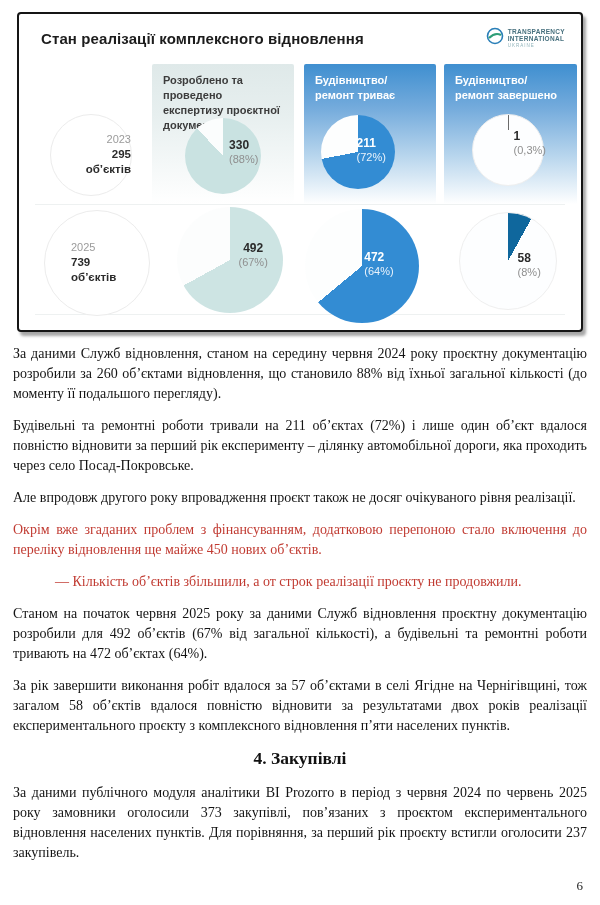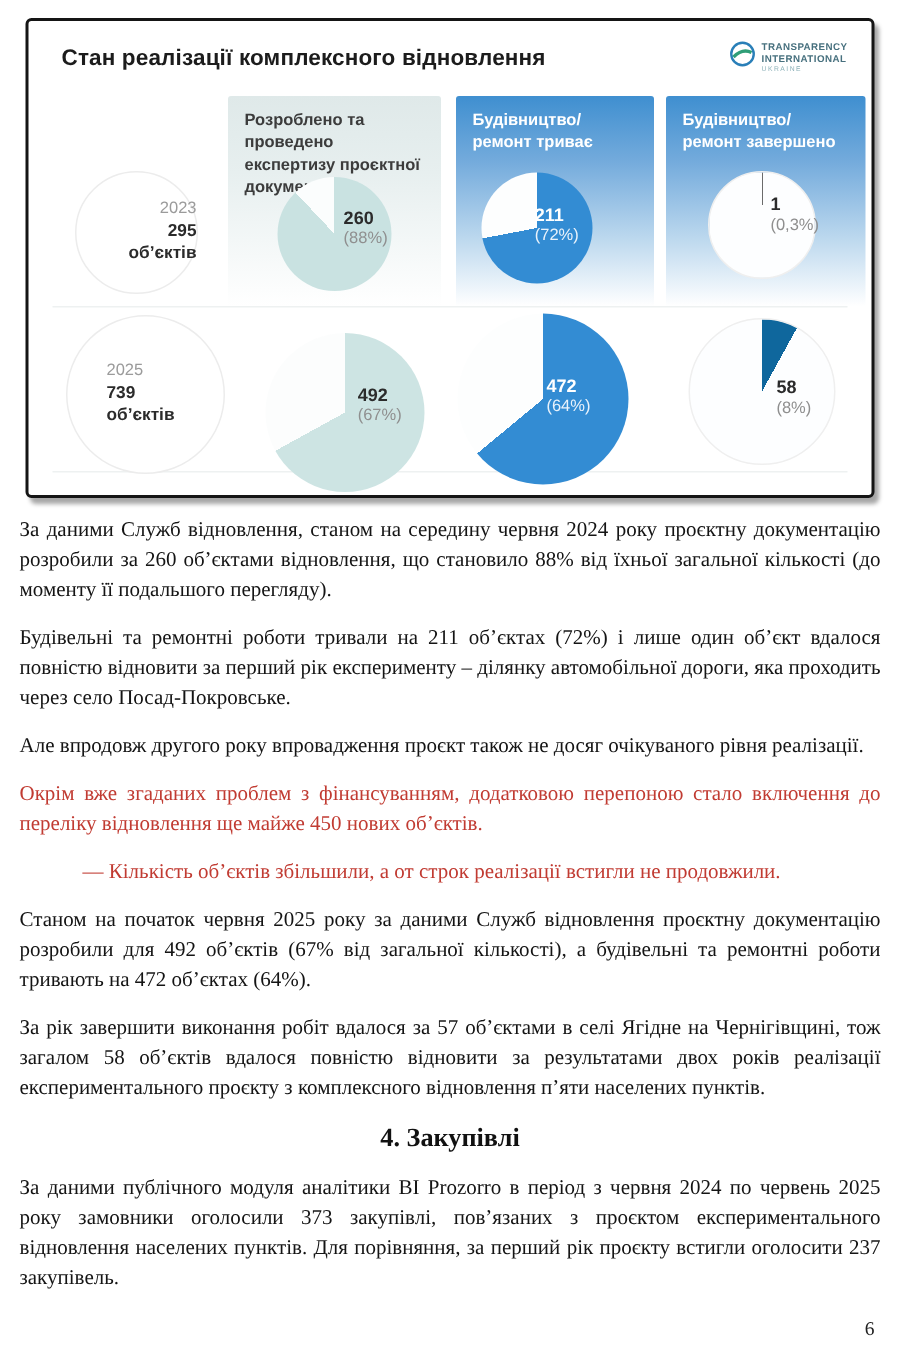"260" span.num { text: 260 -> 330 }
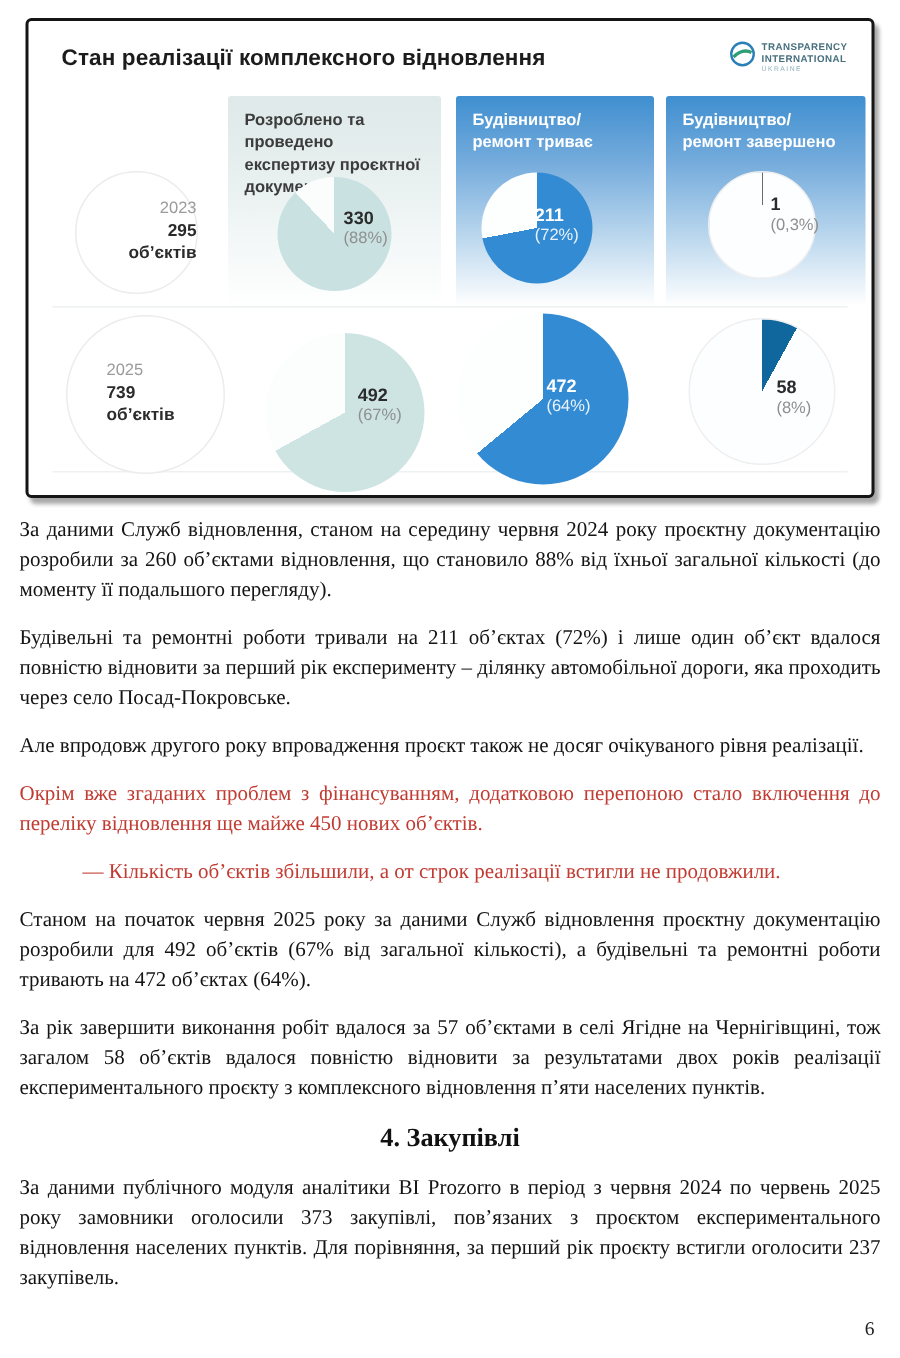"492" .p-r2c1 { text-align: none -> center; top: 208px -> 193px }
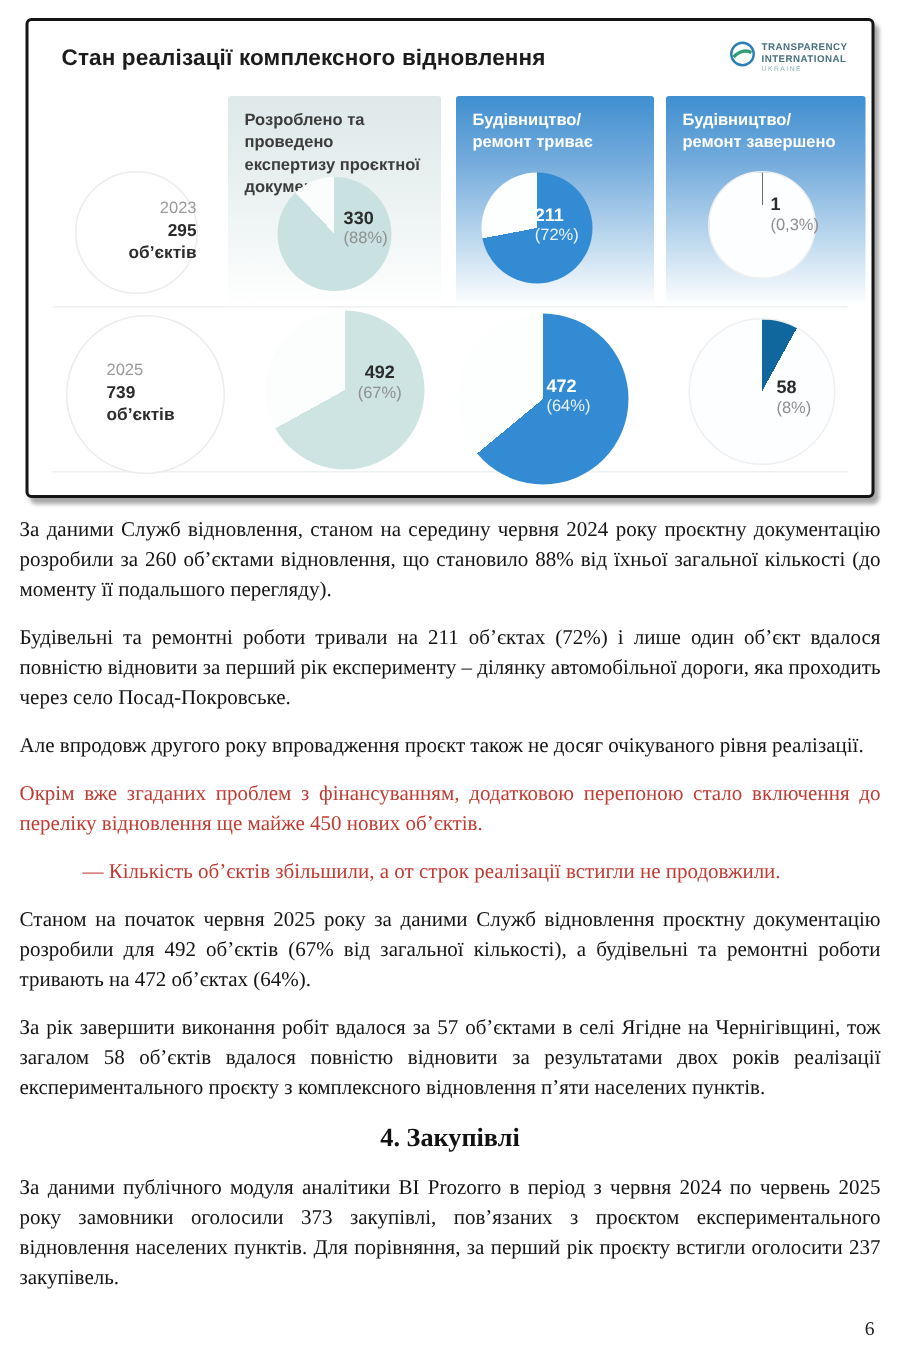"— Кількість об’єктів збільшили, а" p.red { text: встигли -> проєкту }
